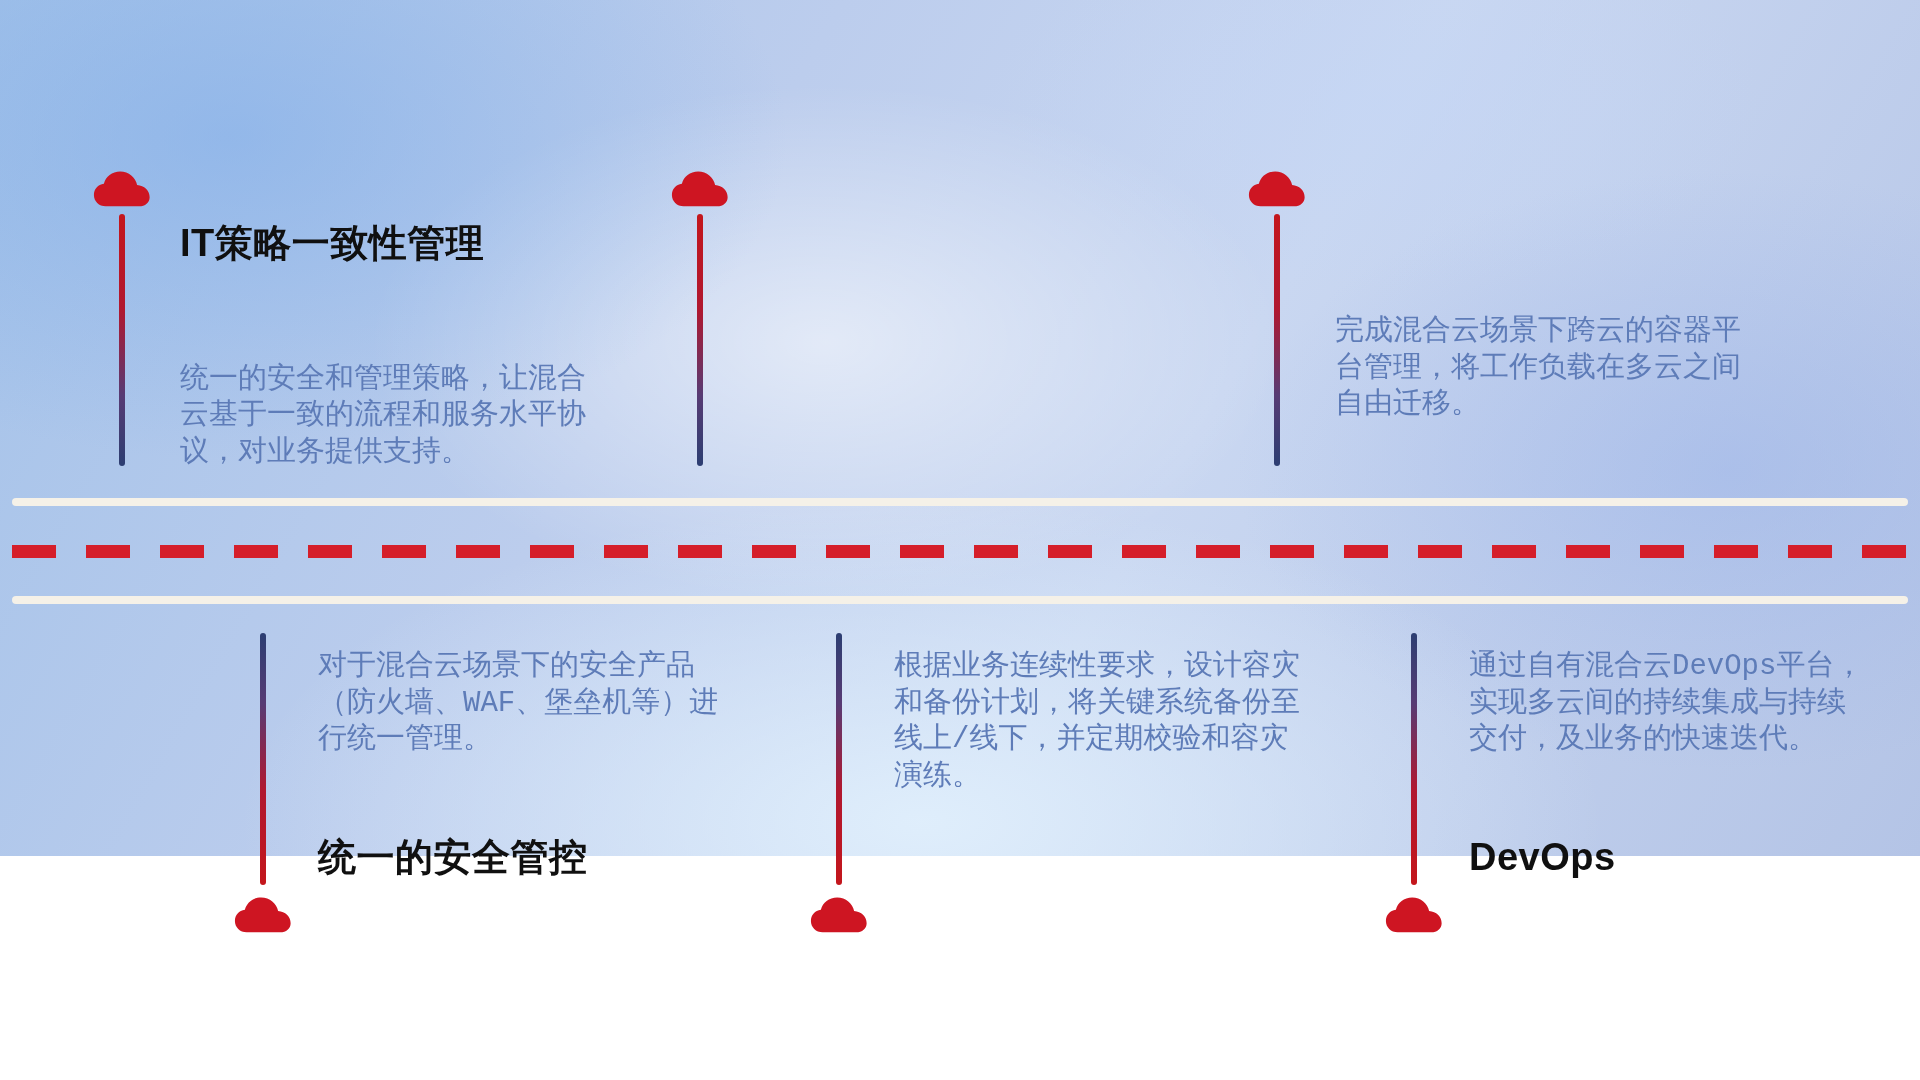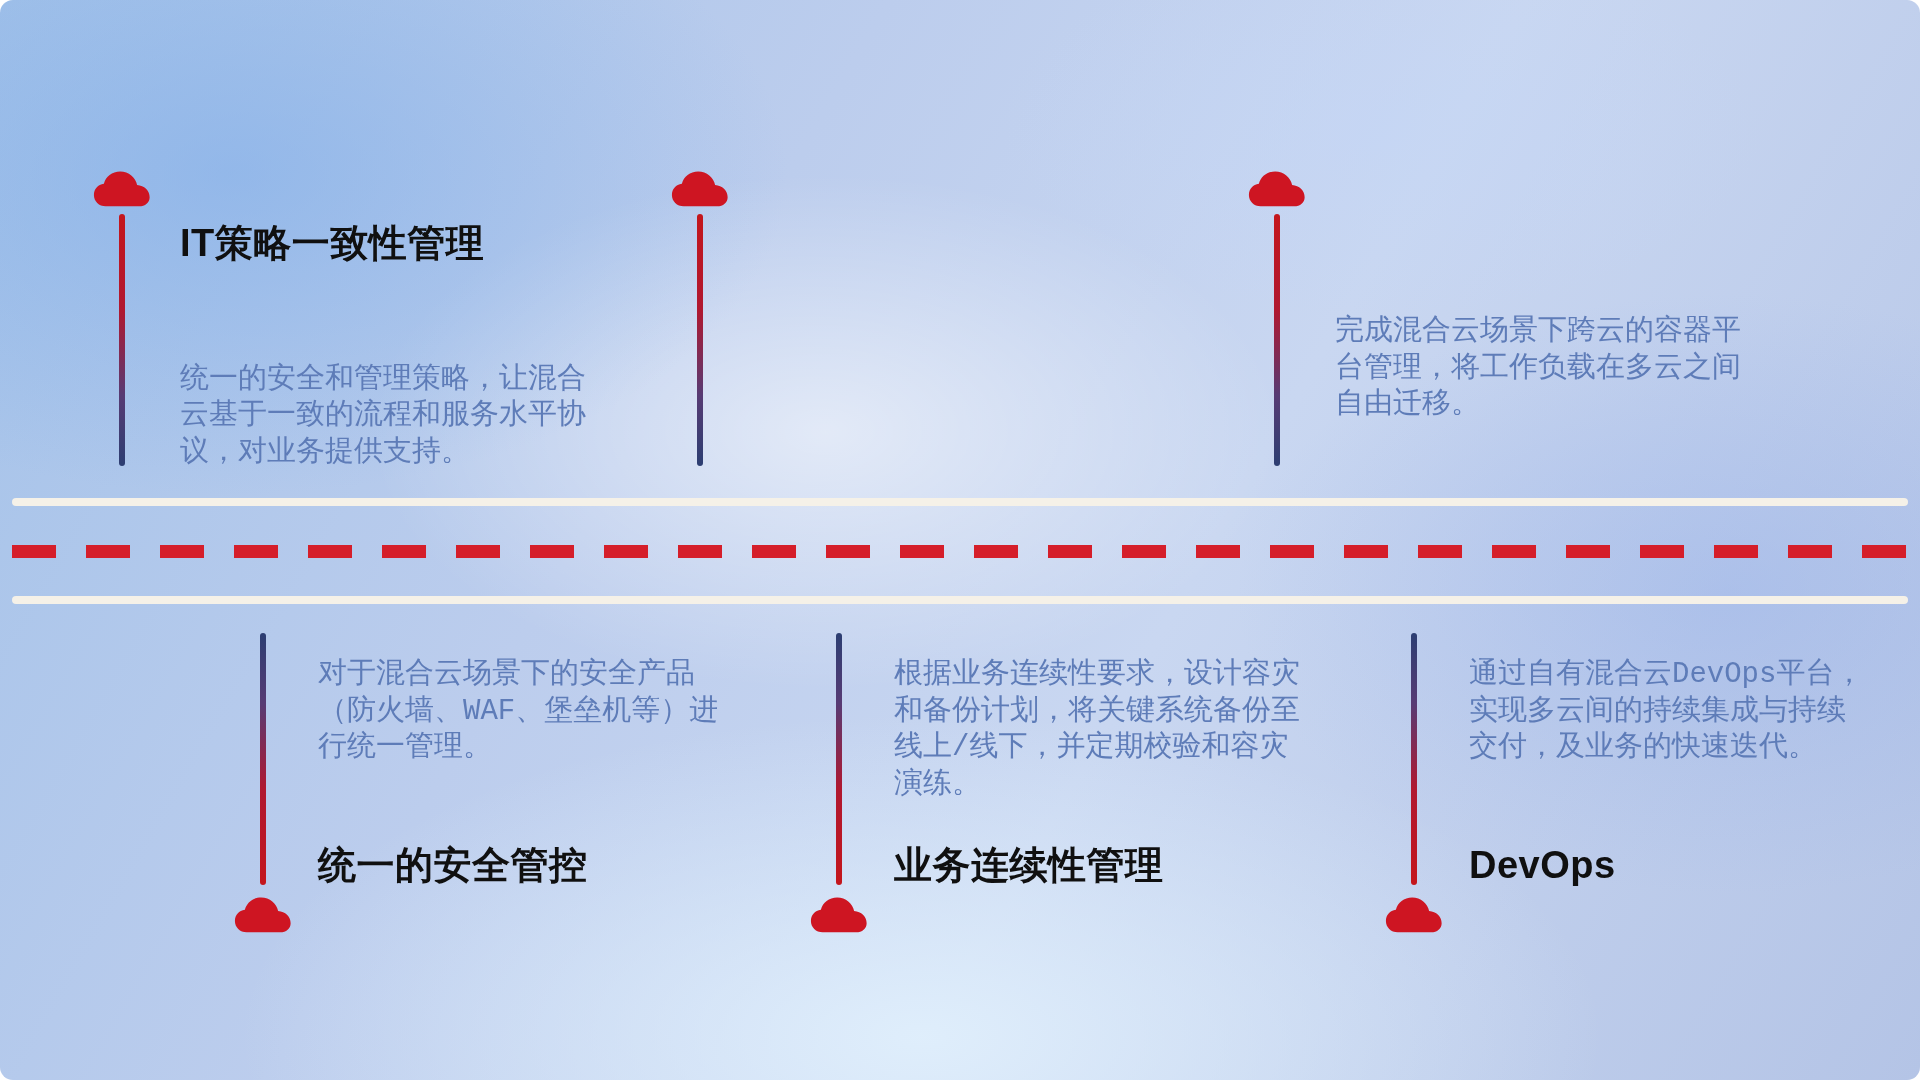"IT策略一致性管理" .stage { border-radius: 13px -> none; height: 1080px -> 856px }
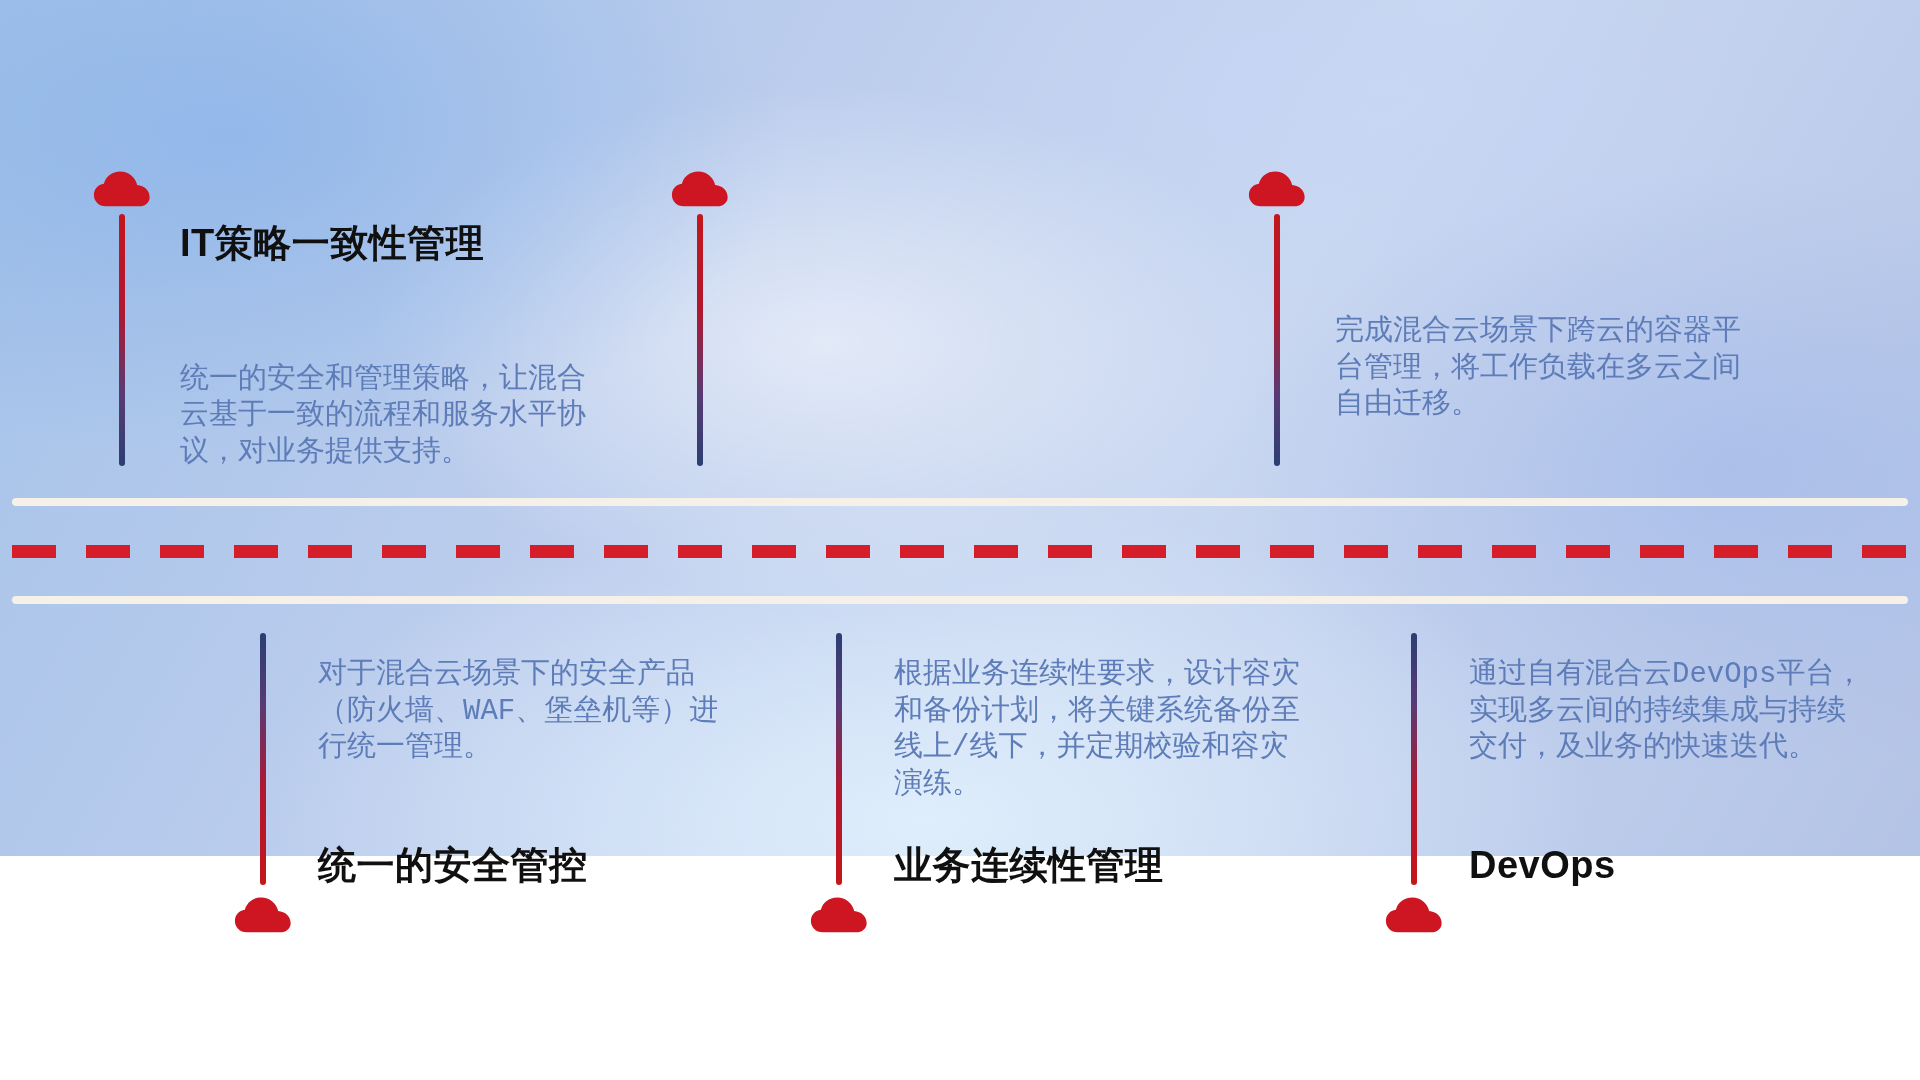"对于混合云场景下的安全产品" .bottom .content { top: 24px -> 16px }
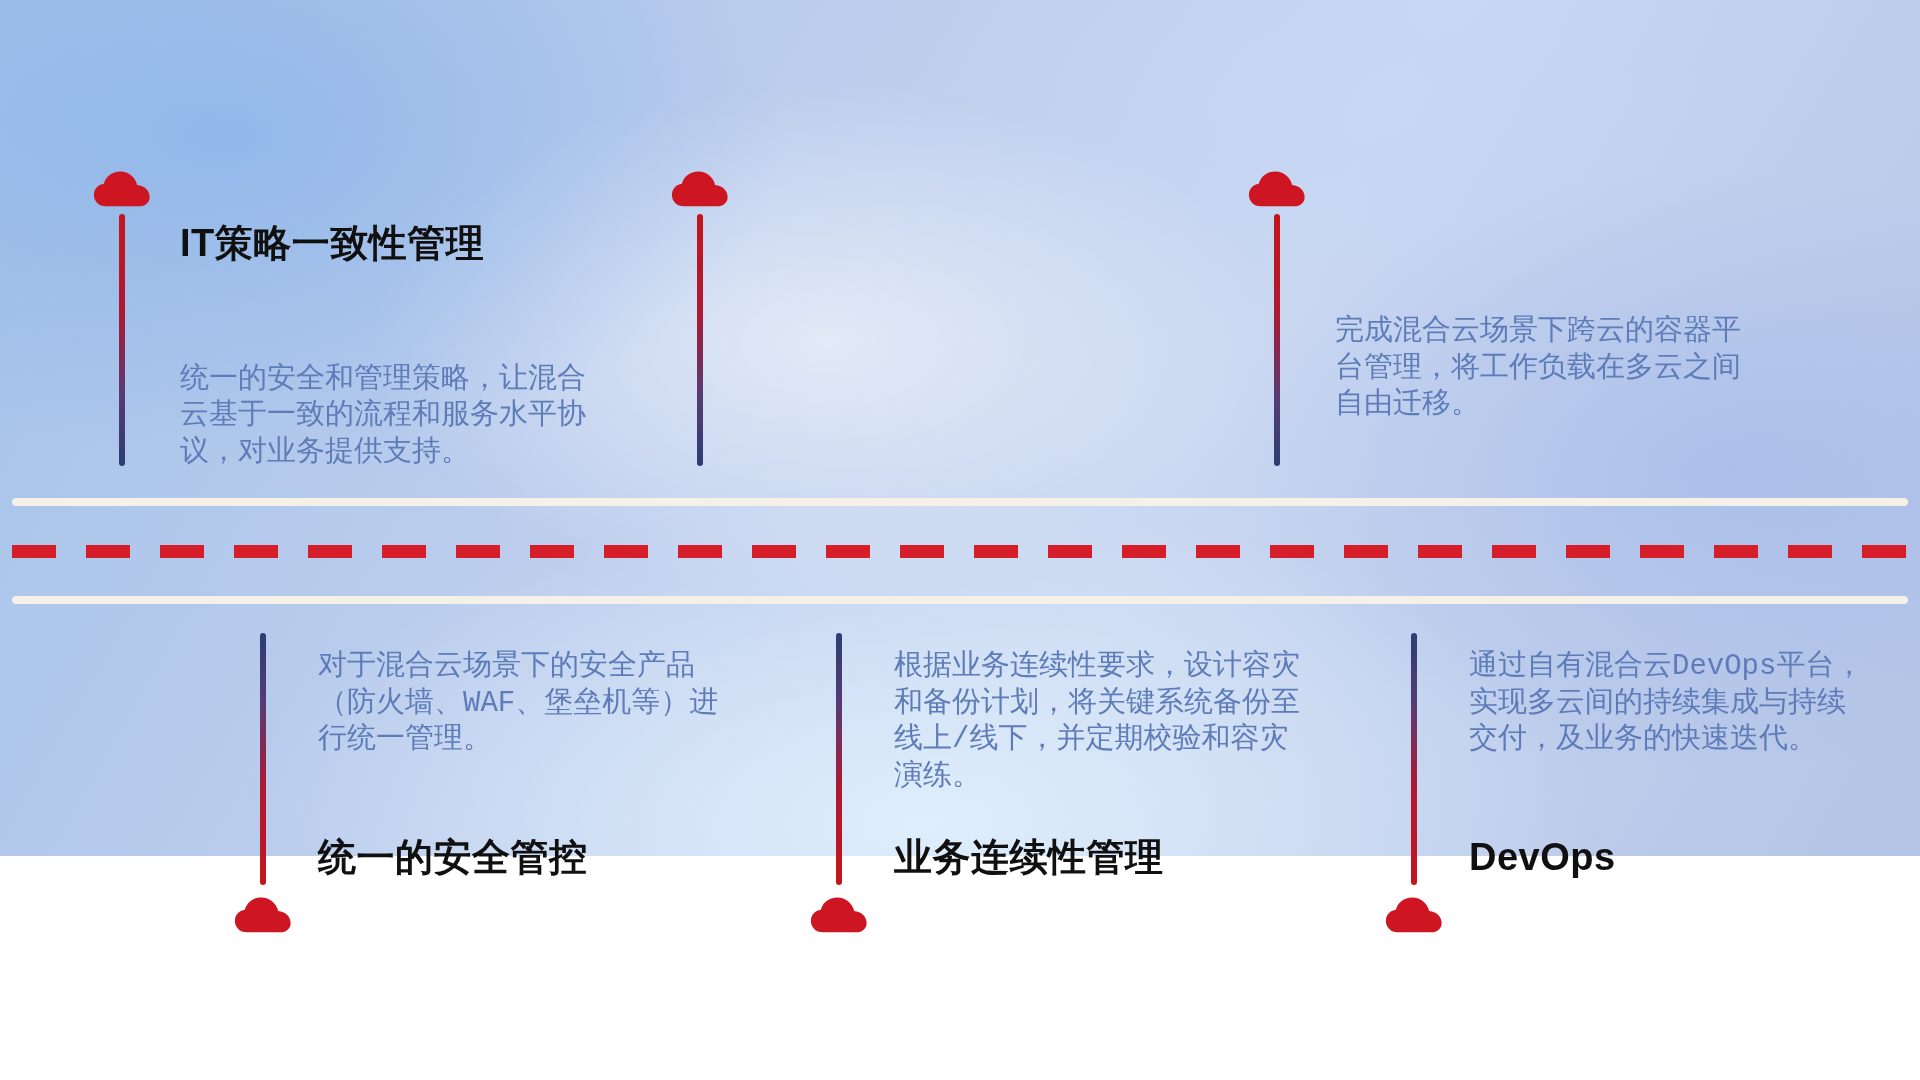"业务连续性管理" h2.title { html: <h2>业务连续性管理</h2> -> none }
